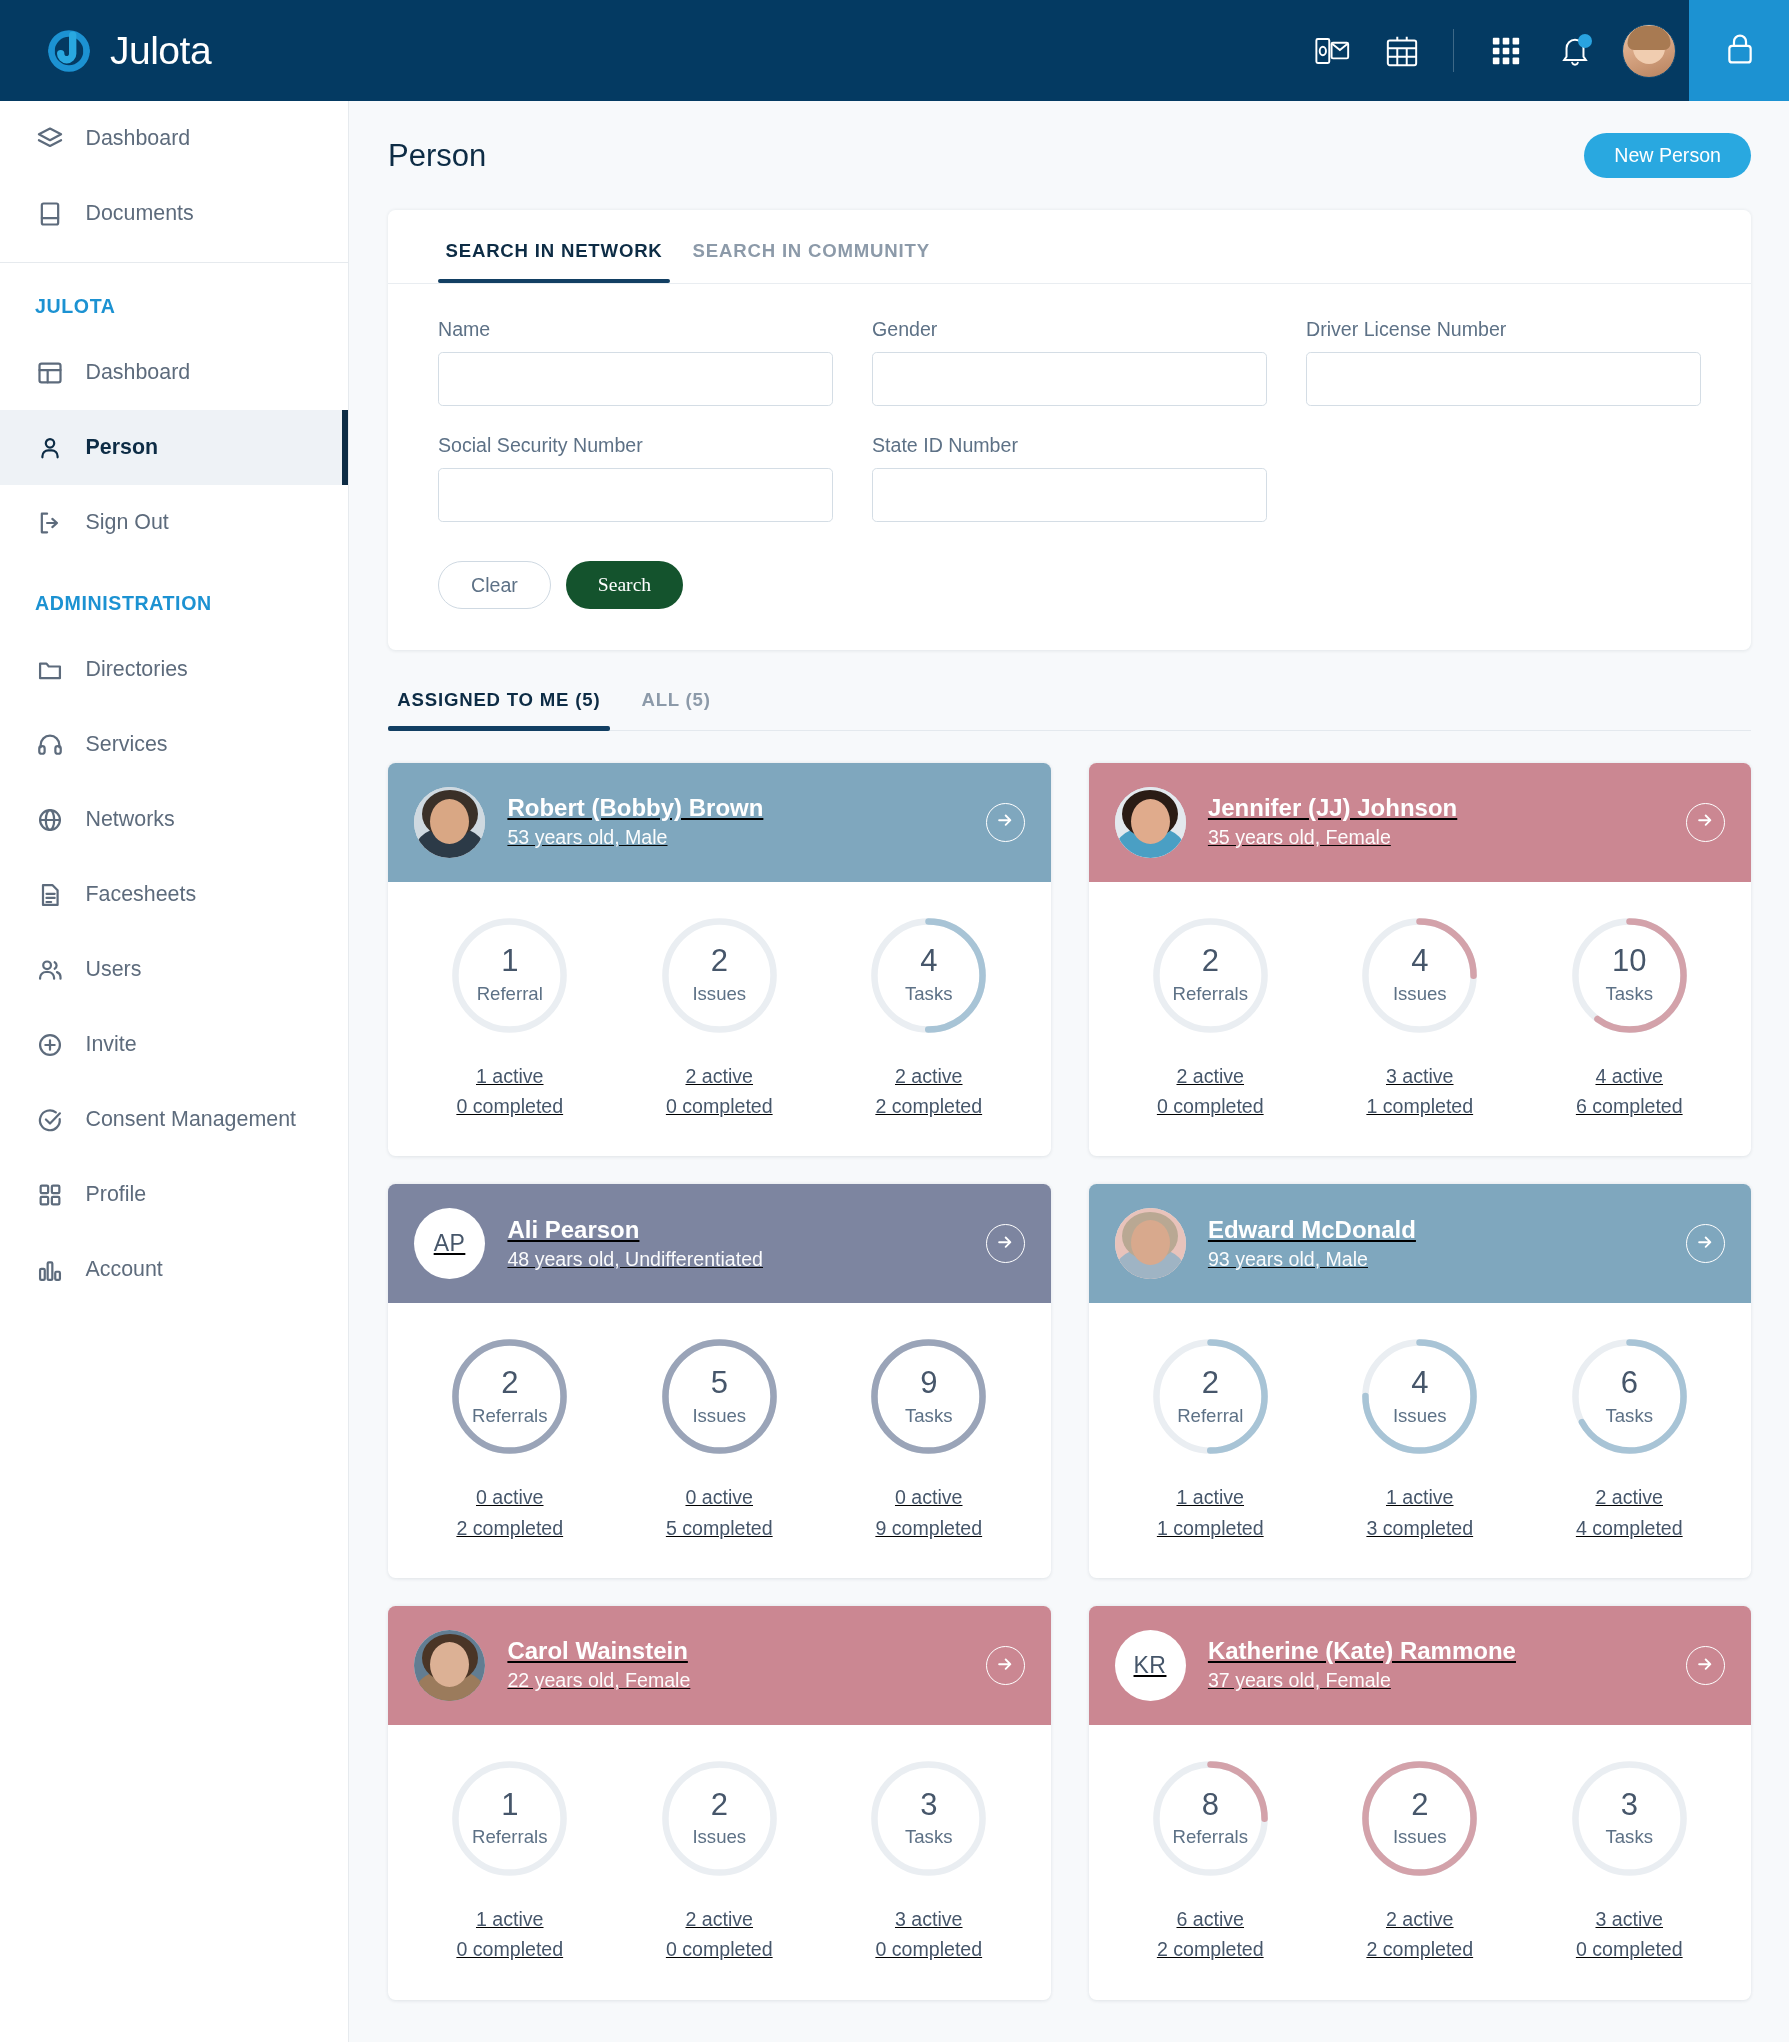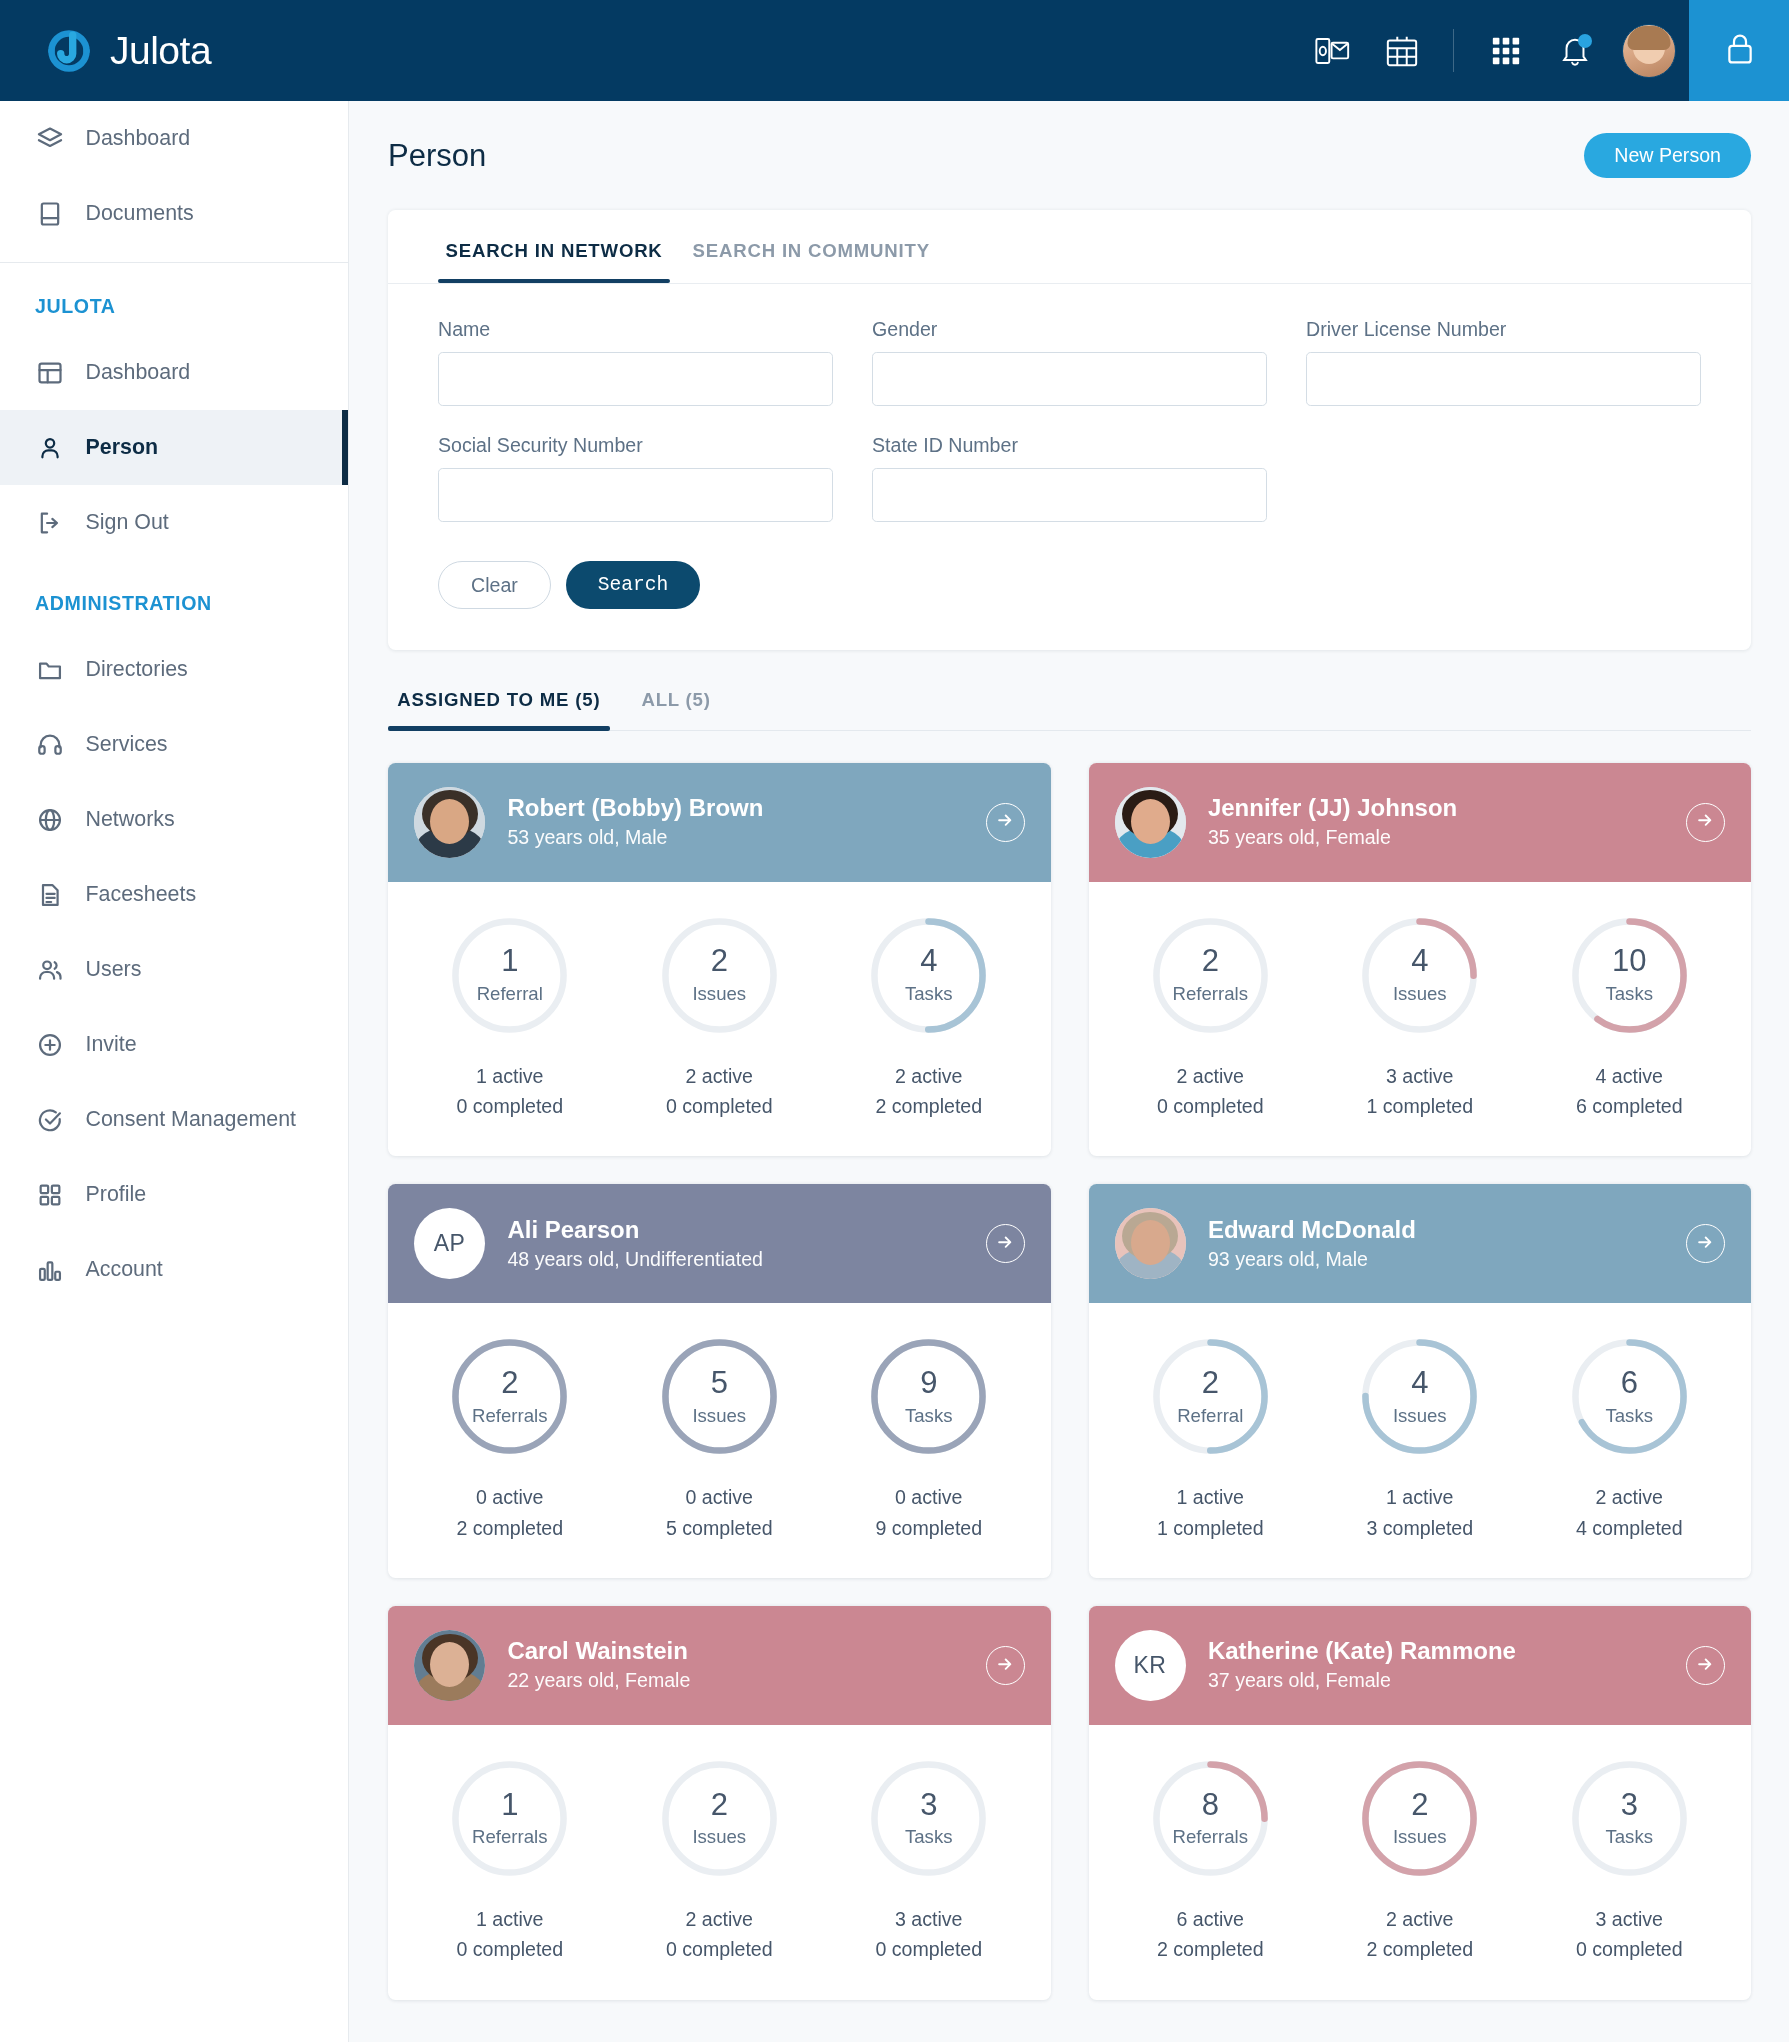"Search" .btn-search { background: #0c4a6e -> #14532d; font-family: Liberation Mono, monospace -> Liberation Serif, serif }
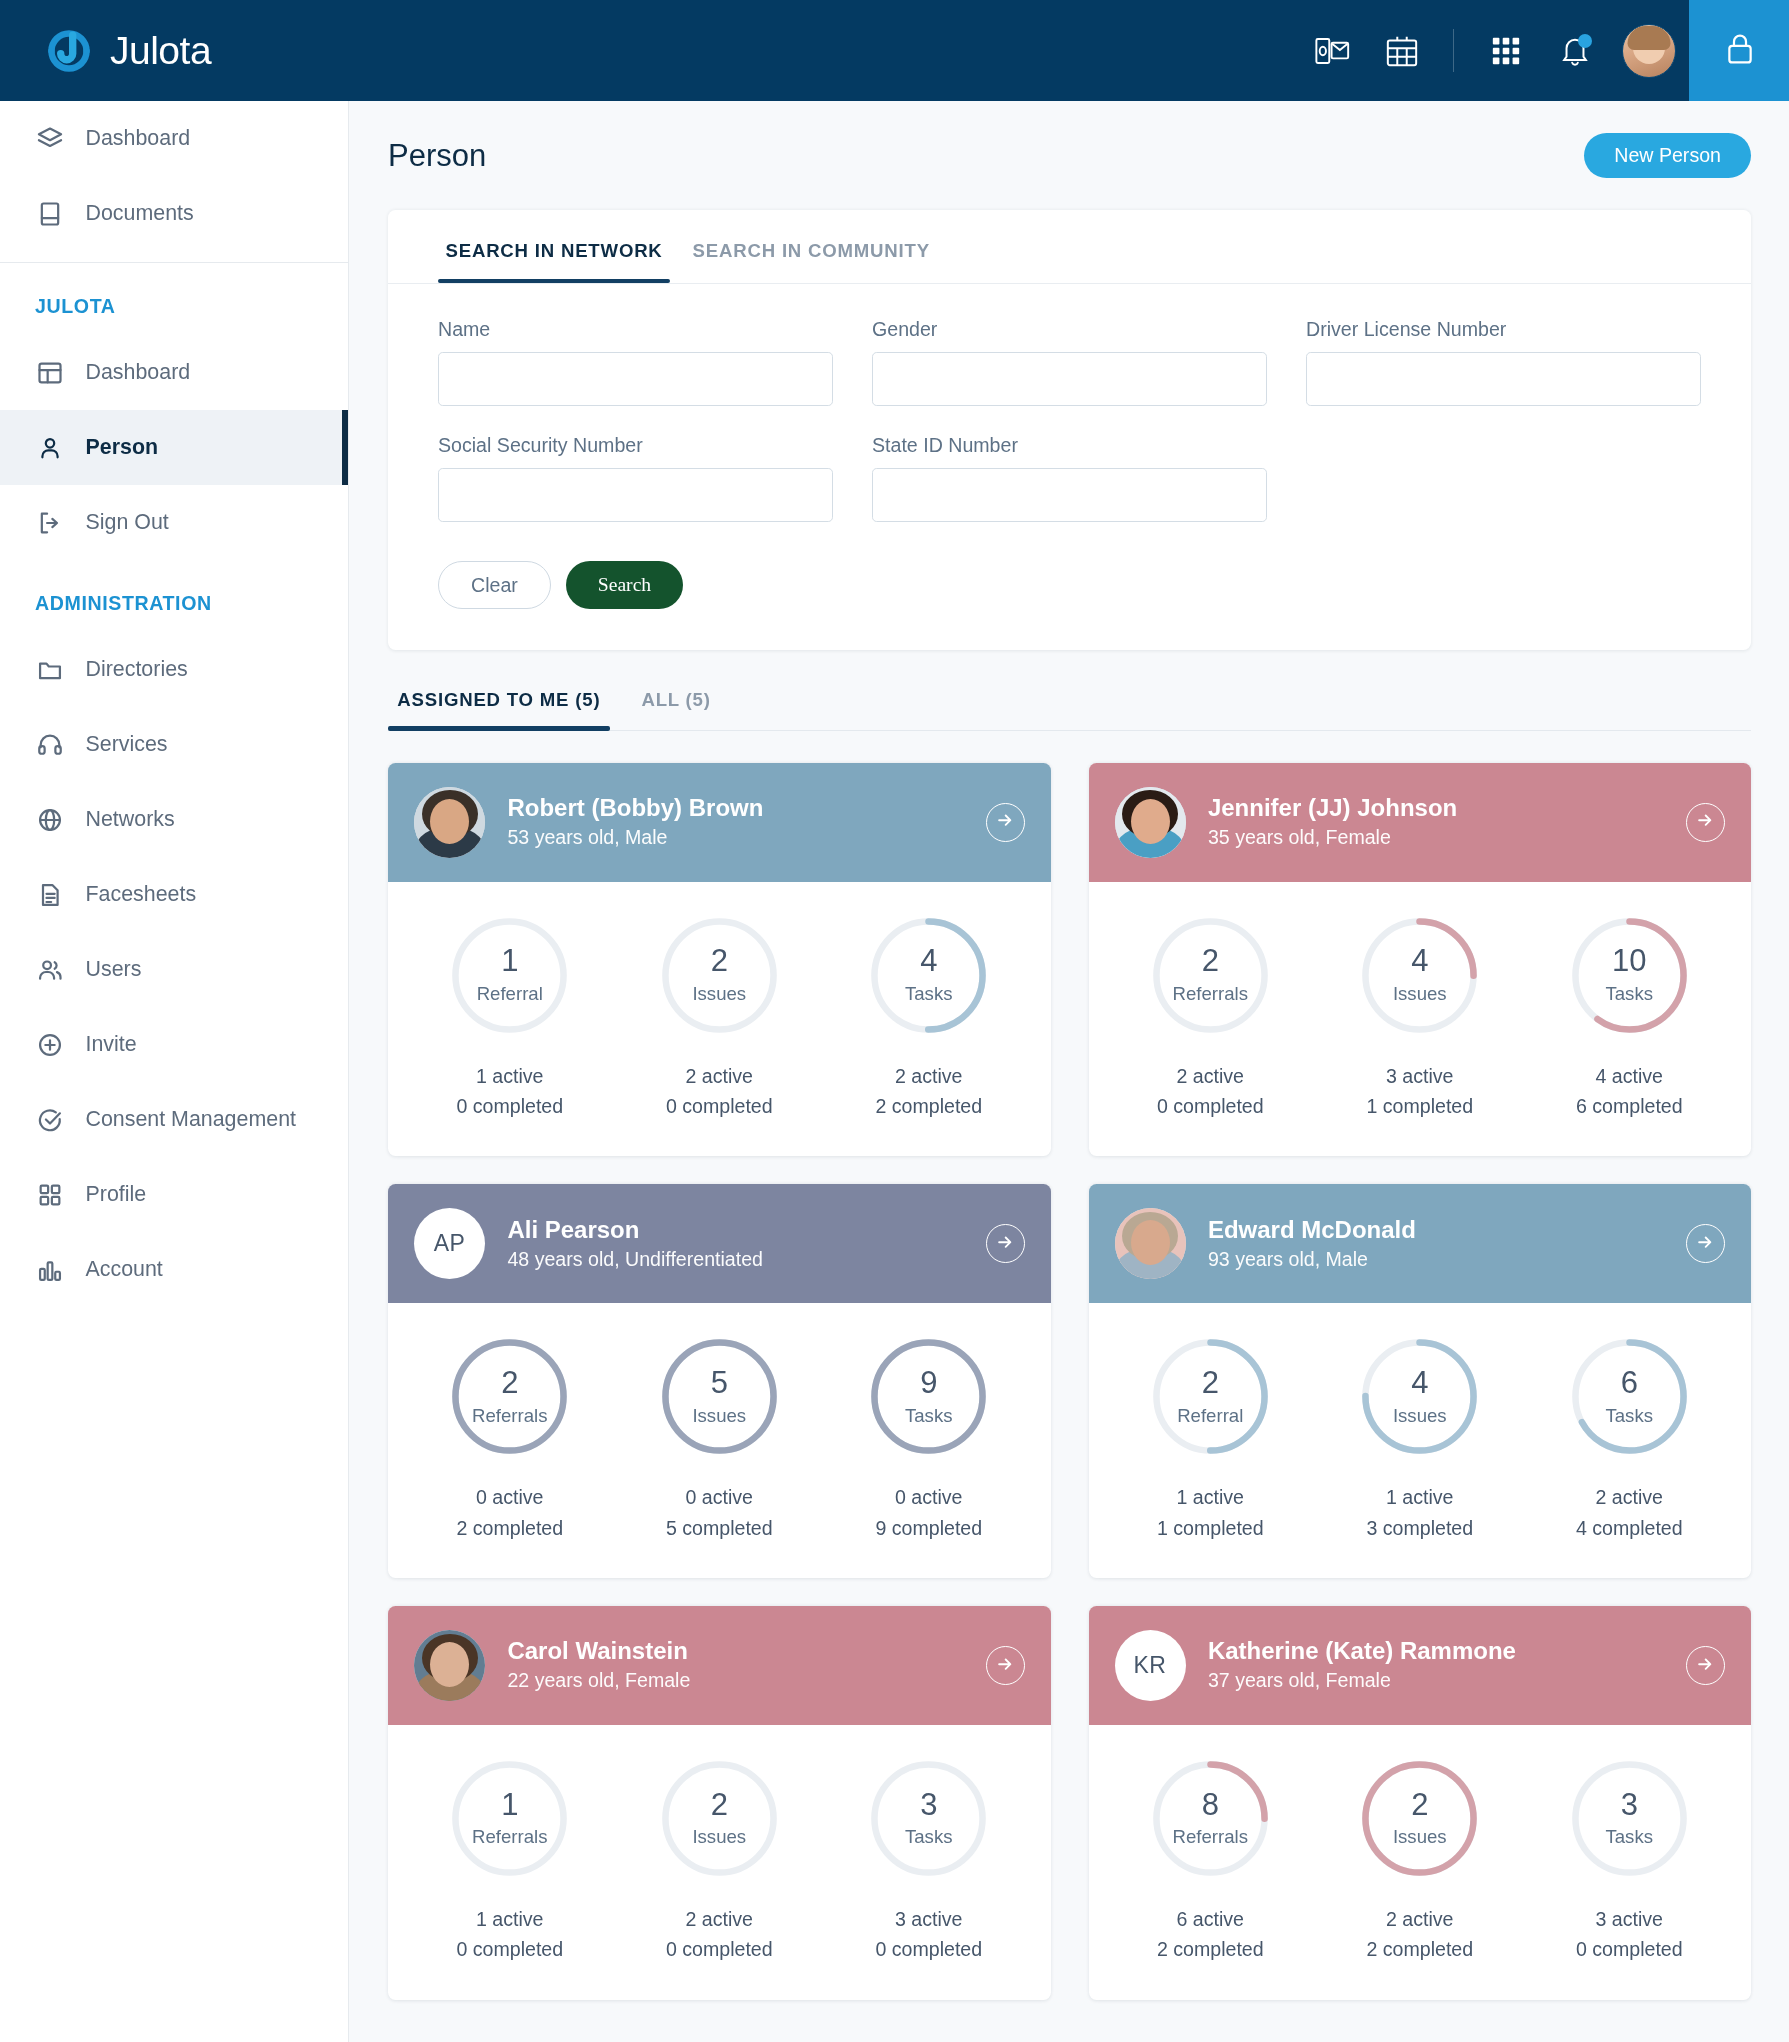"Robert (Bobby) Brown" .cards { text-decoration: none -> underline }
